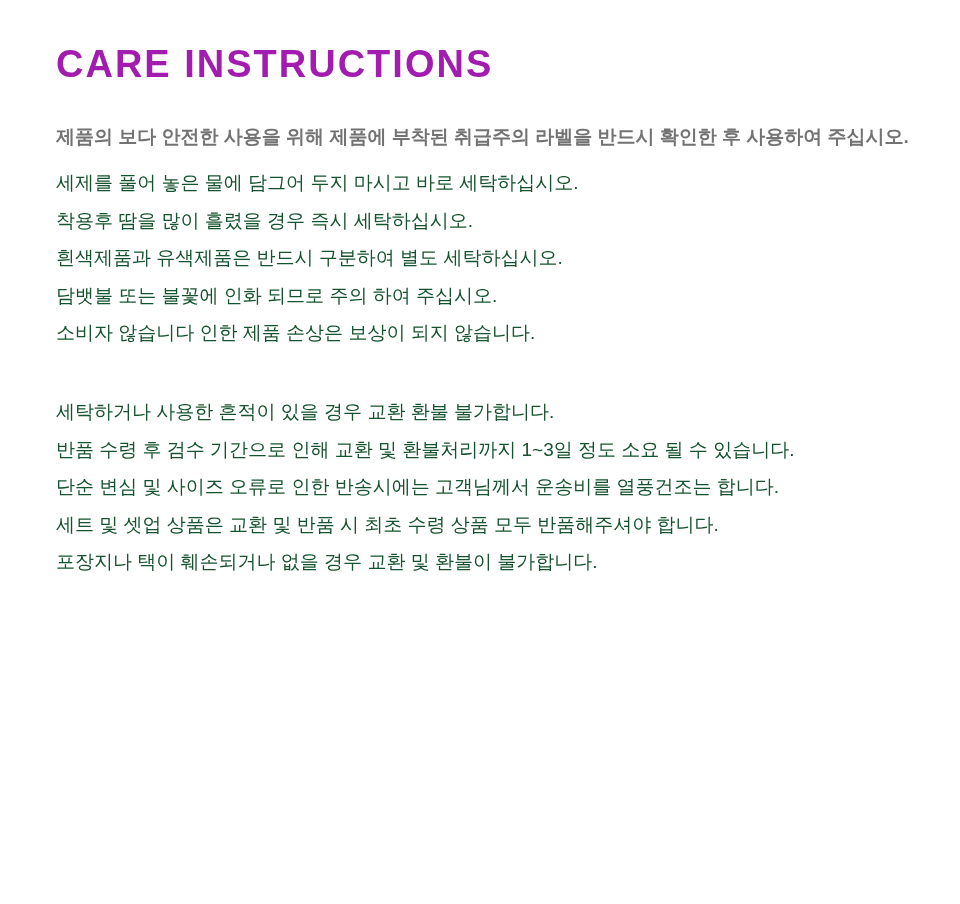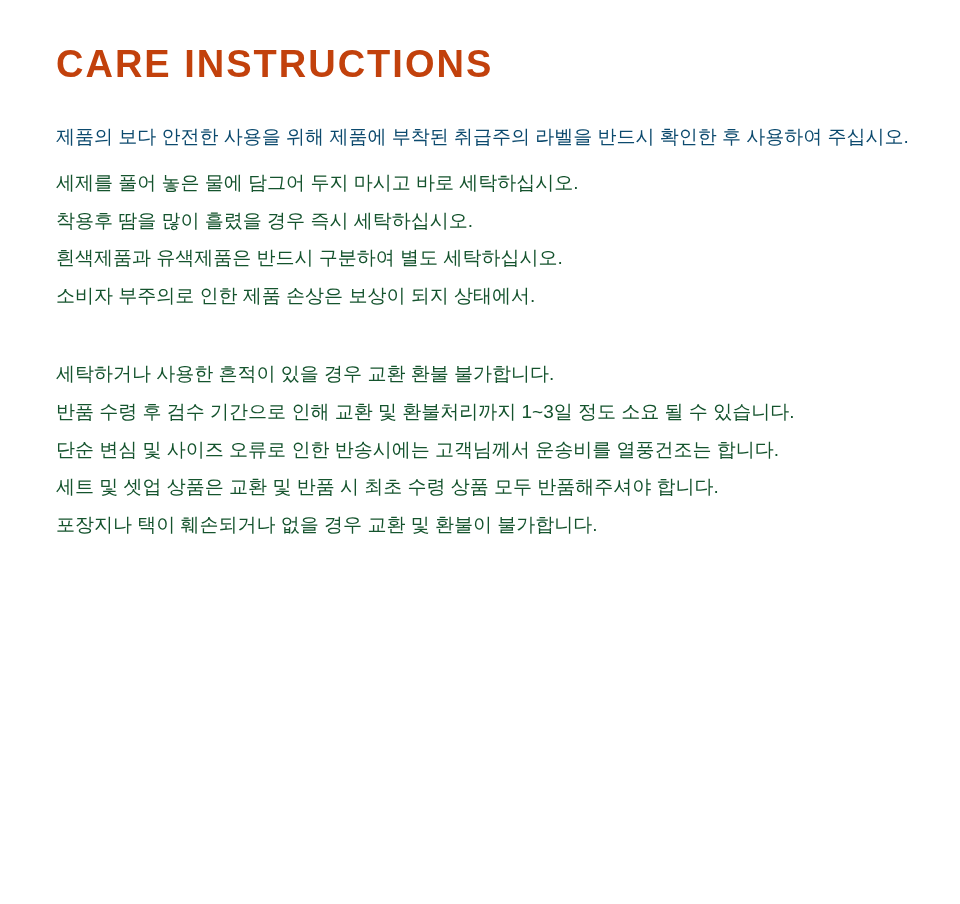"CARE INSTRUCTIONS" .section-title { color: #c2410c -> #a21caf }
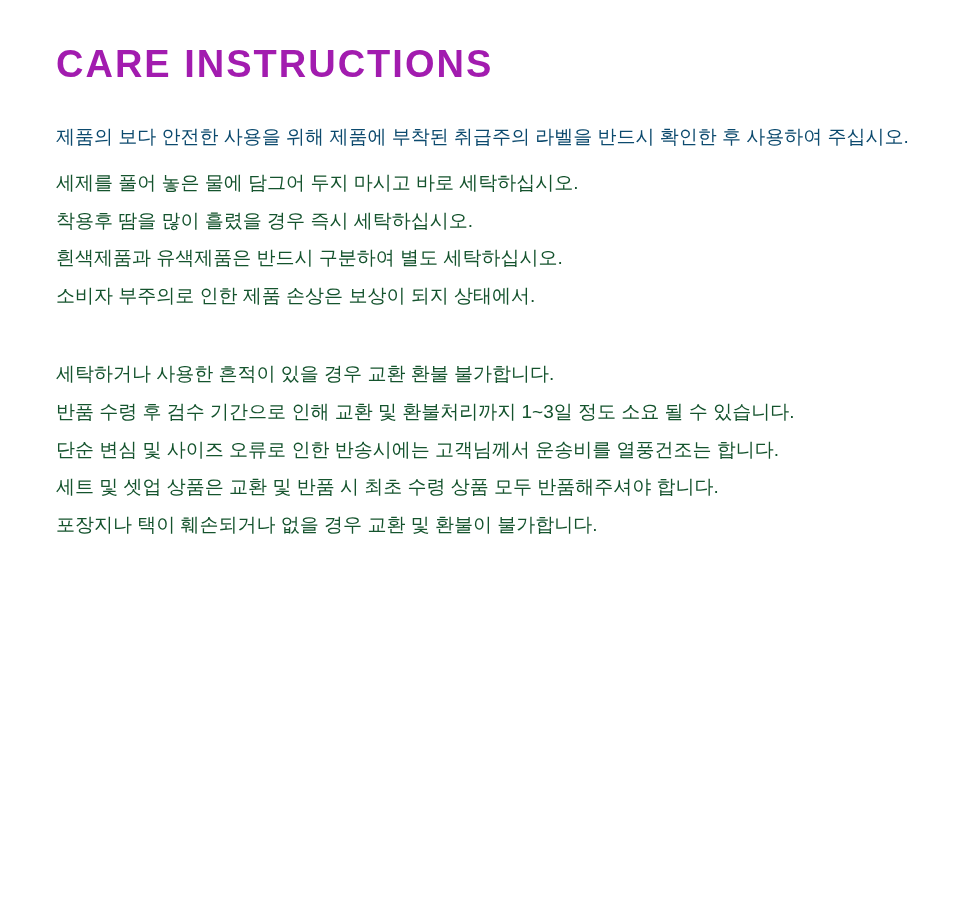"제품의 보다 안전한 사용을 위해" .intro { color: #0c4a6e -> #737373; font-weight: 400 -> 700 }
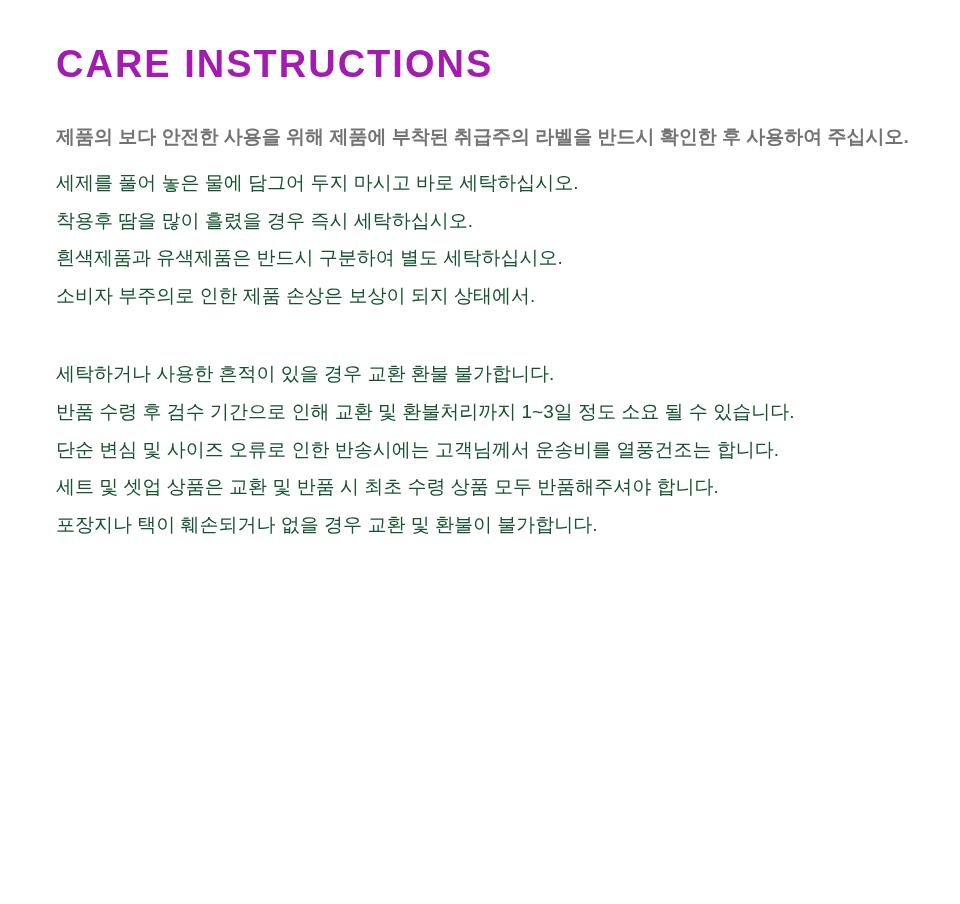"담뱃불 또는 불꽃에 인화 되므로" li { html: none -> <li>담뱃불 또는 불꽃에 인화 되므로 주의 하여 주십시오.</li> }
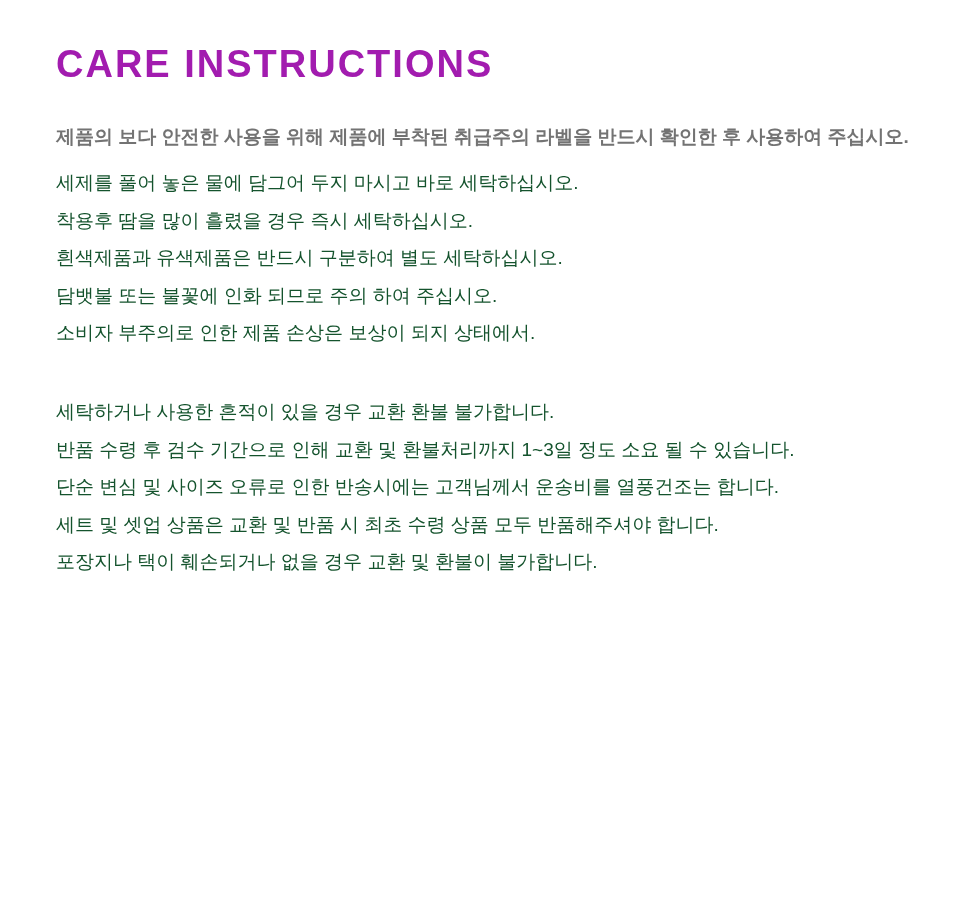"소비자 부주의로 인한 제품 손상은" li { text: 부주의로 인한 제품 손상은 보상이 되지 상태에서 -> 않습니다 인한 제품 손상은 보상이 되지 않습니다 }
